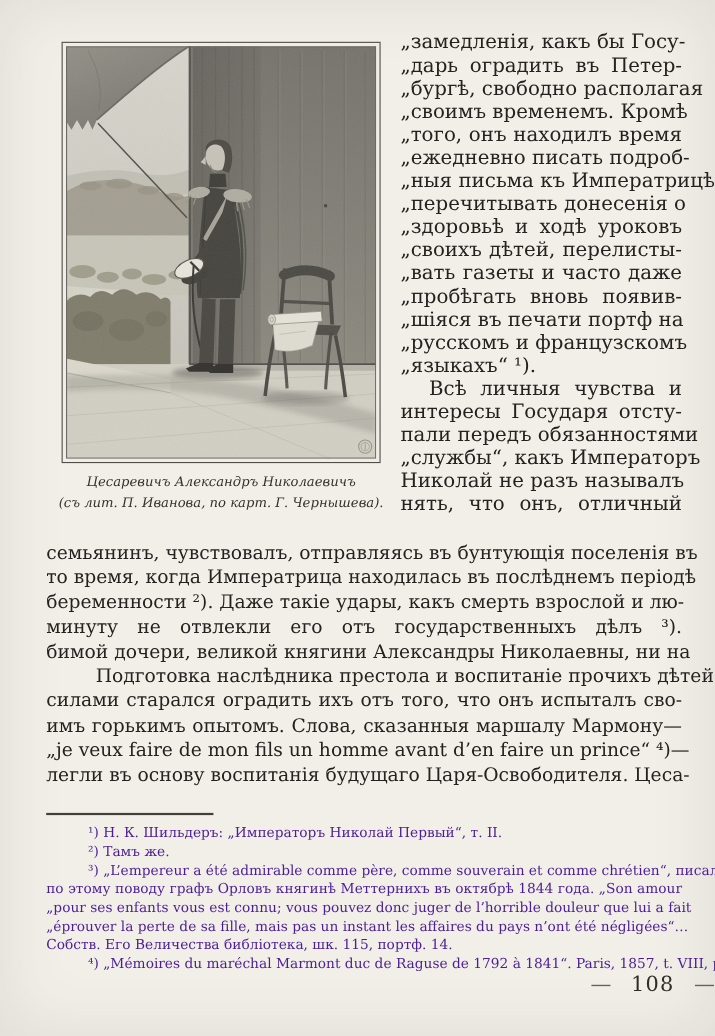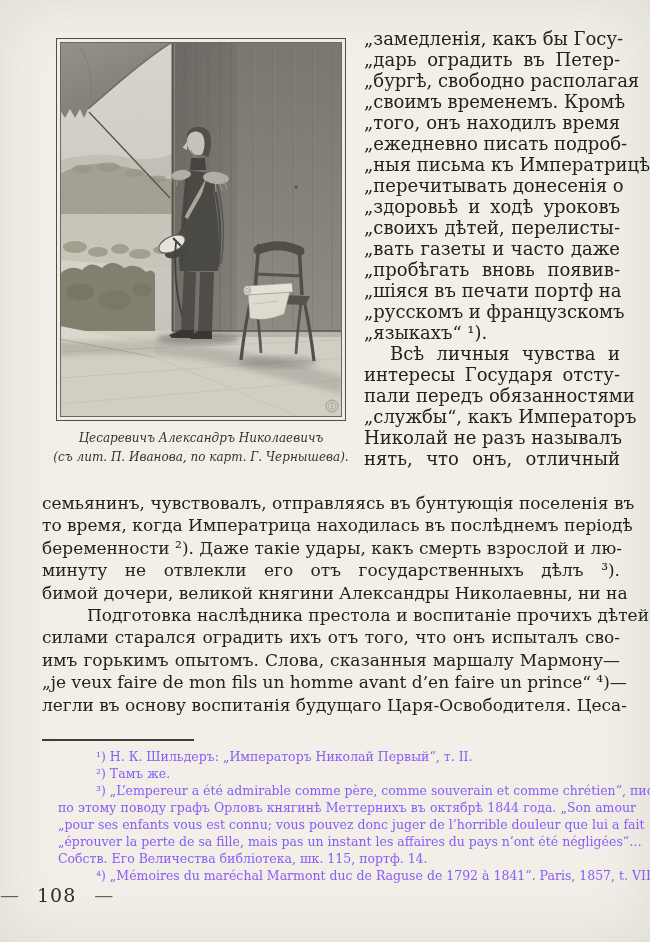"¹) Н. К. Шильдеръ: „Императоръ" .footnotes { color: #8b5cf6 -> #4c1d95; margin-left: 16px -> none }
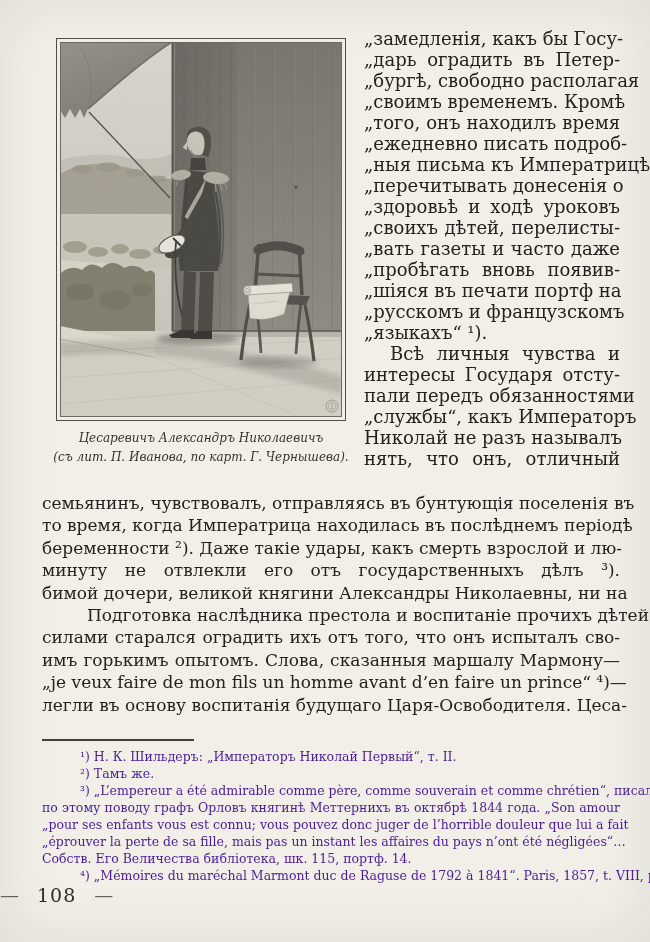"— 108 —" .footer { text-align: left -> right }
